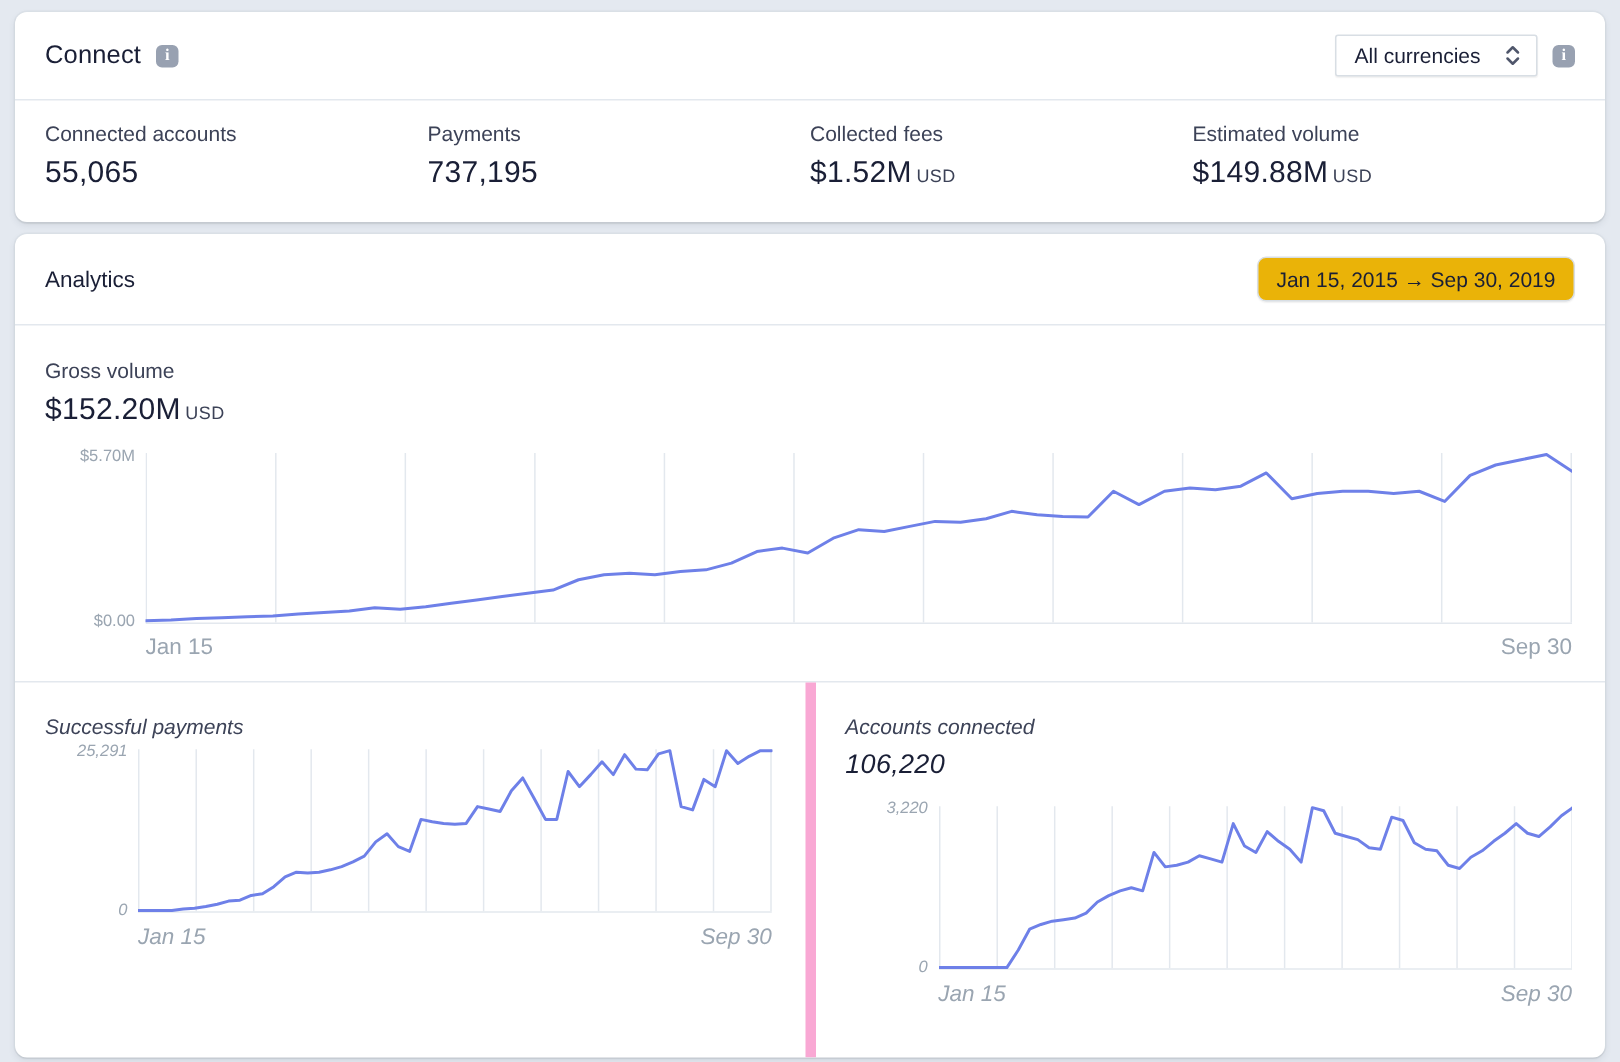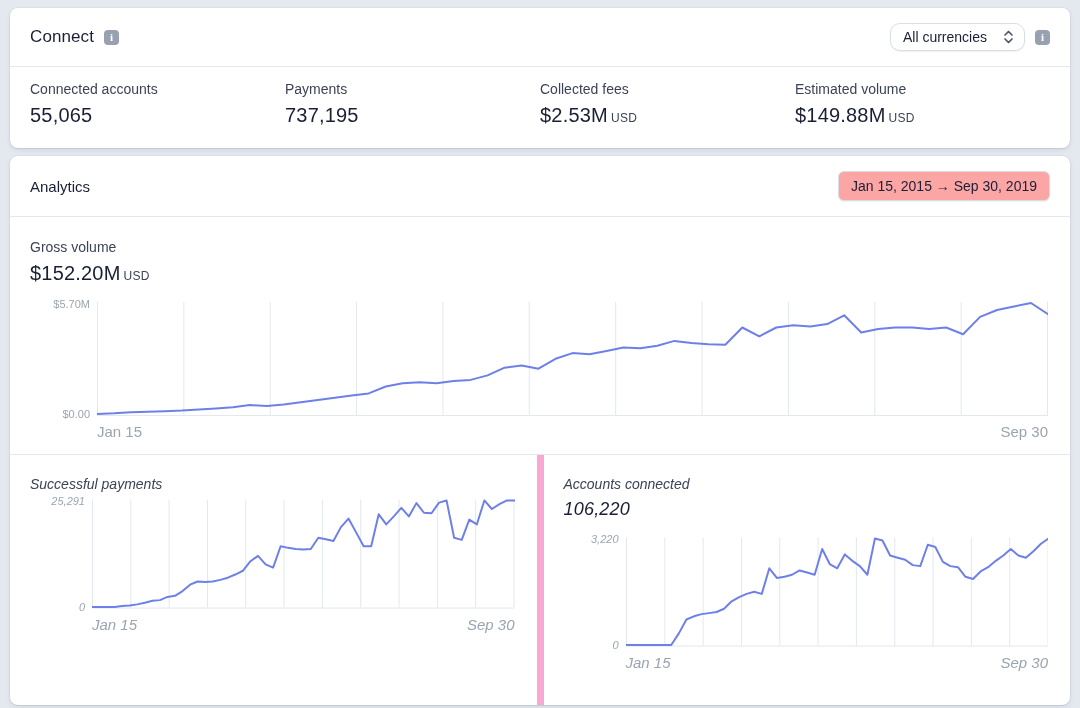"All currencies" .currency-select { border-radius: 10px -> 2px }
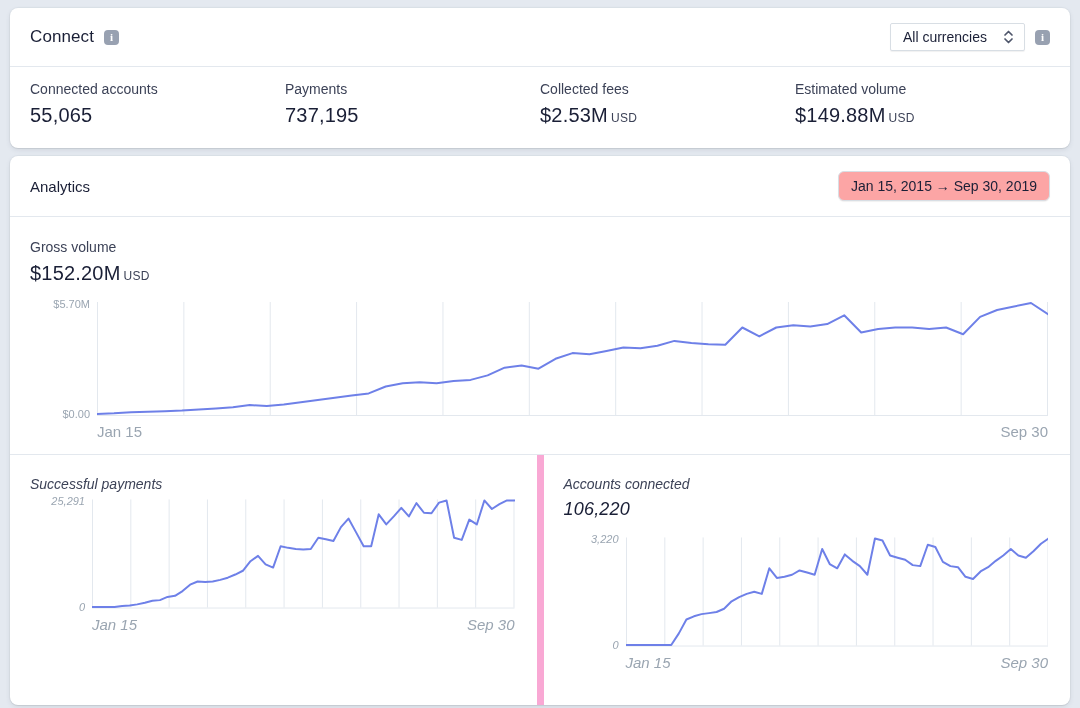"$2.53M" span { text: $2.53M -> $1.52M }
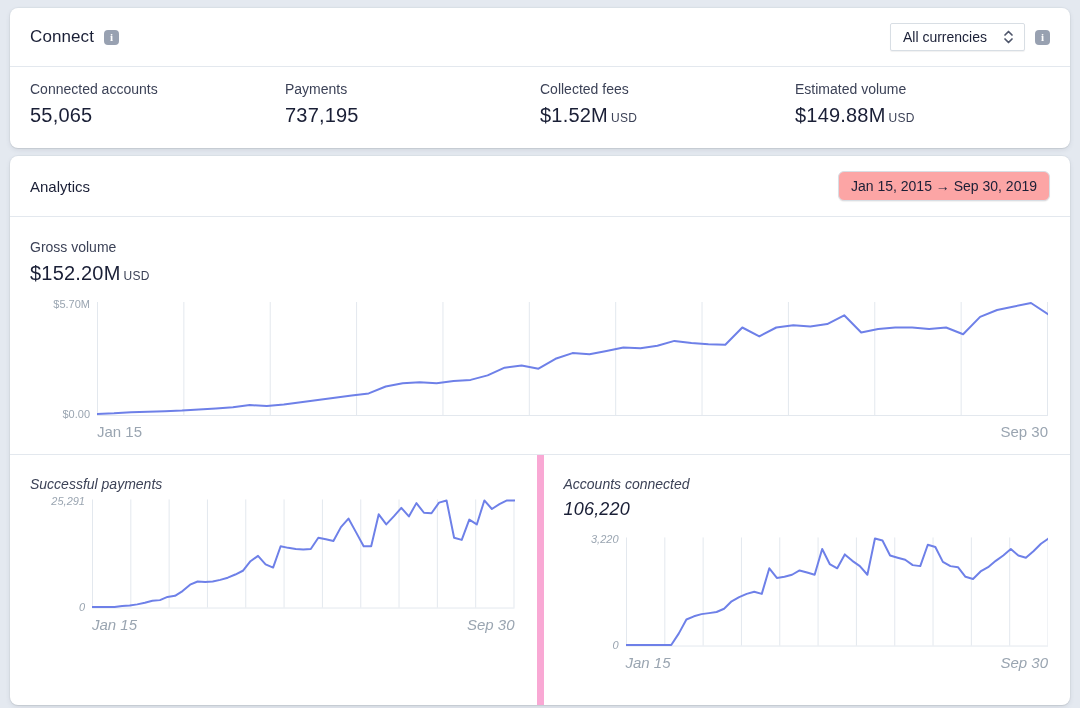"Jan 15, 2015 → Sep" .date-range-btn { background: #fca5a5 -> #eab308 }
